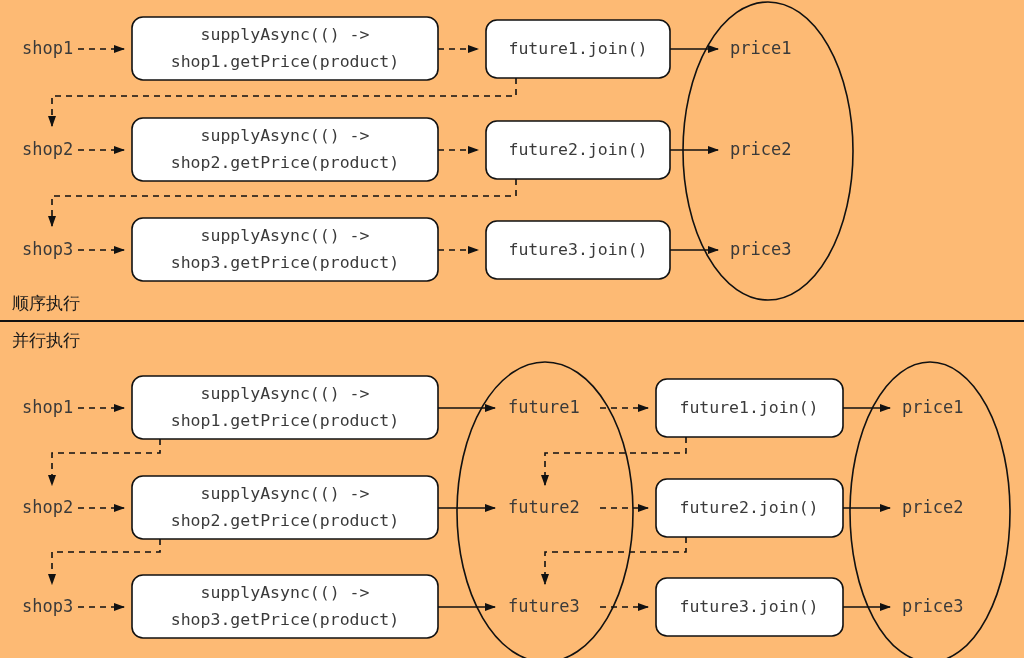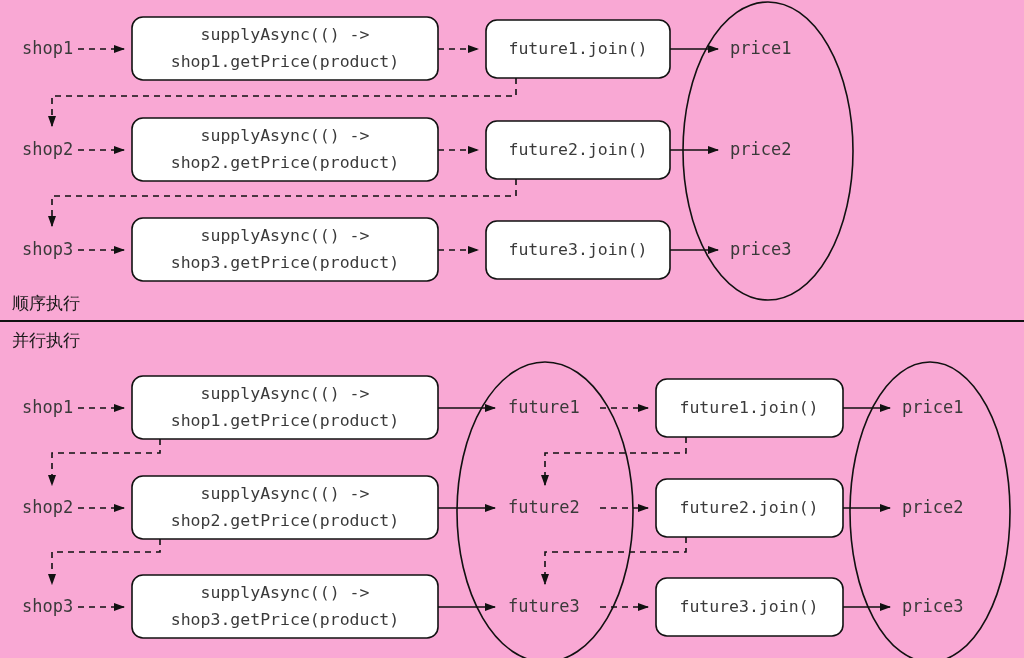"shop1" #canvas-root { background: #f9a8d4 -> #fdba74 }
